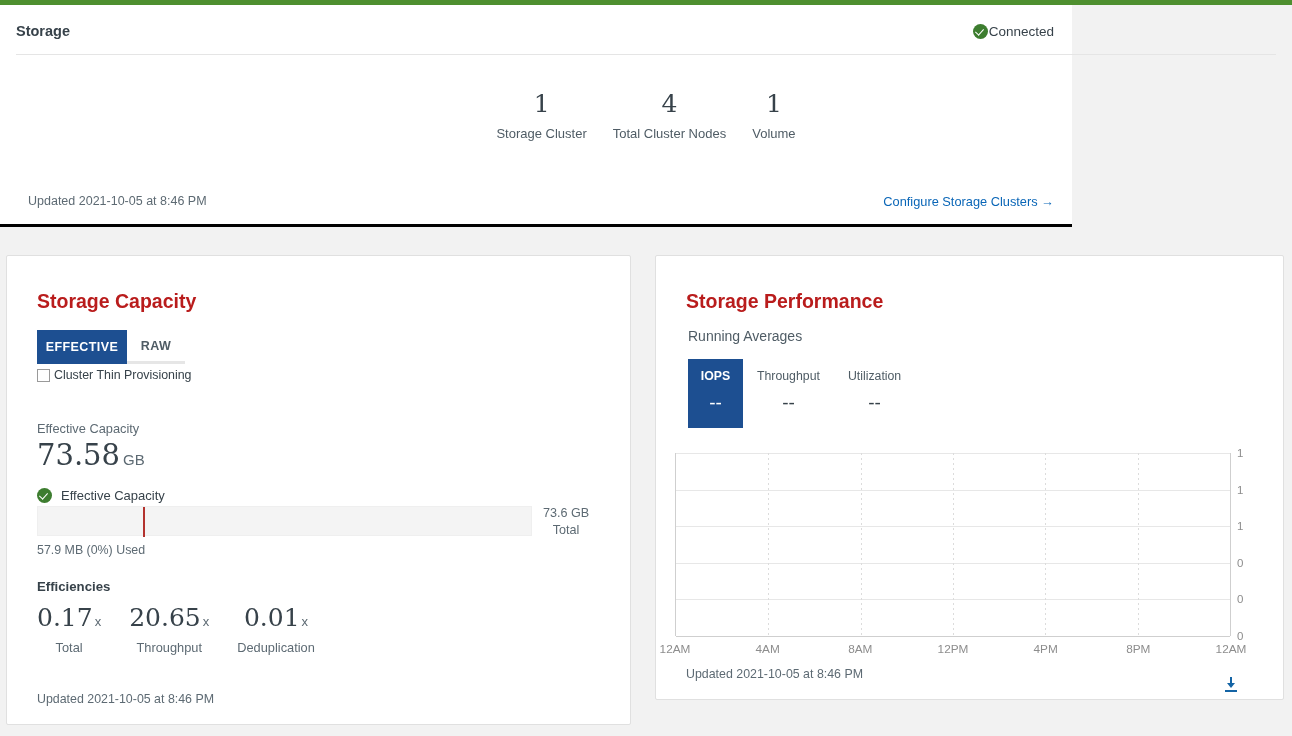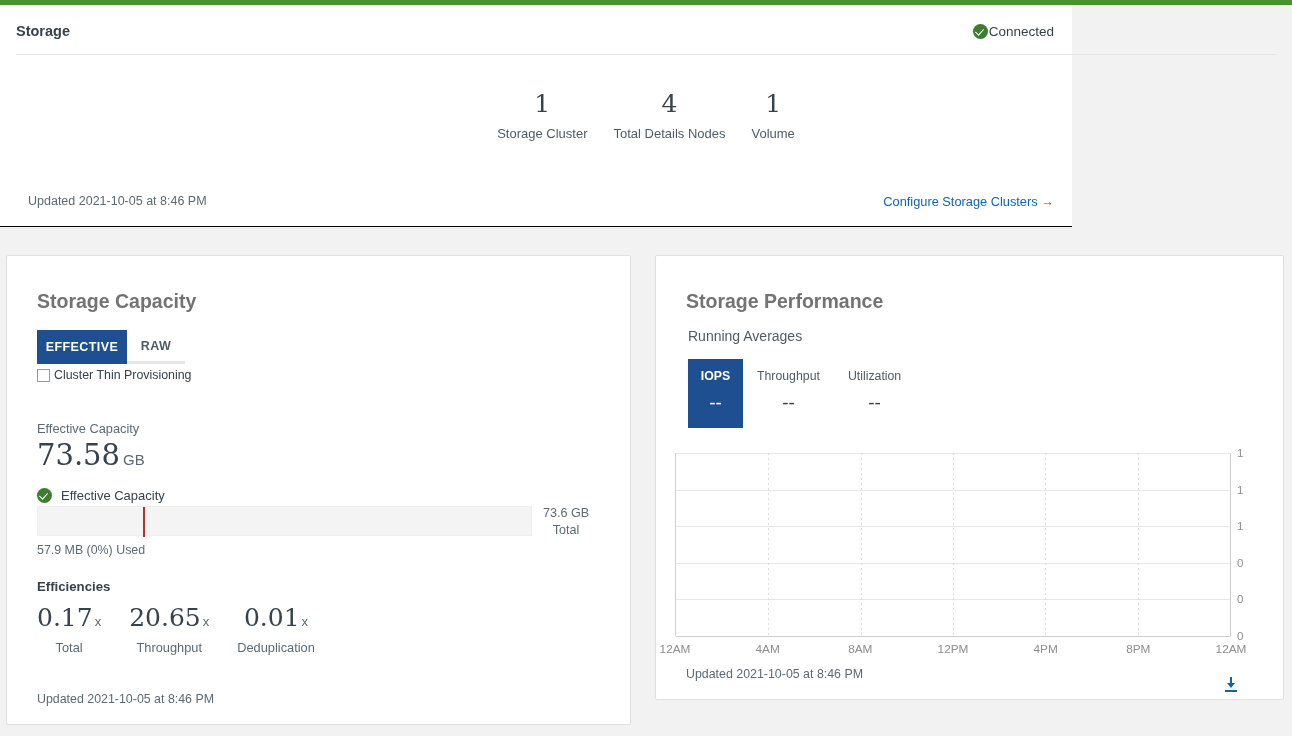"Storage" .summary-card { border-bottom: 1px solid #000000 -> 3px solid #000000 }
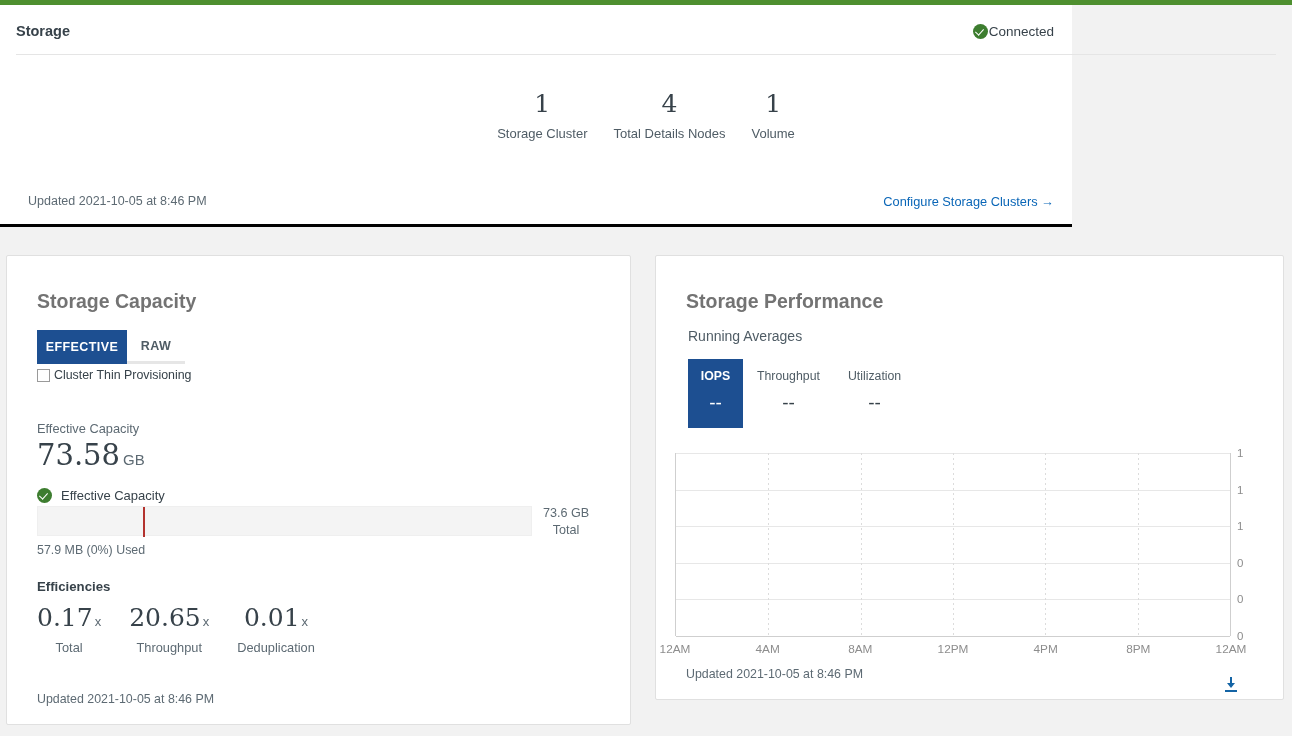"Total Details Nodes" div.metric-label { text: Details -> Cluster }
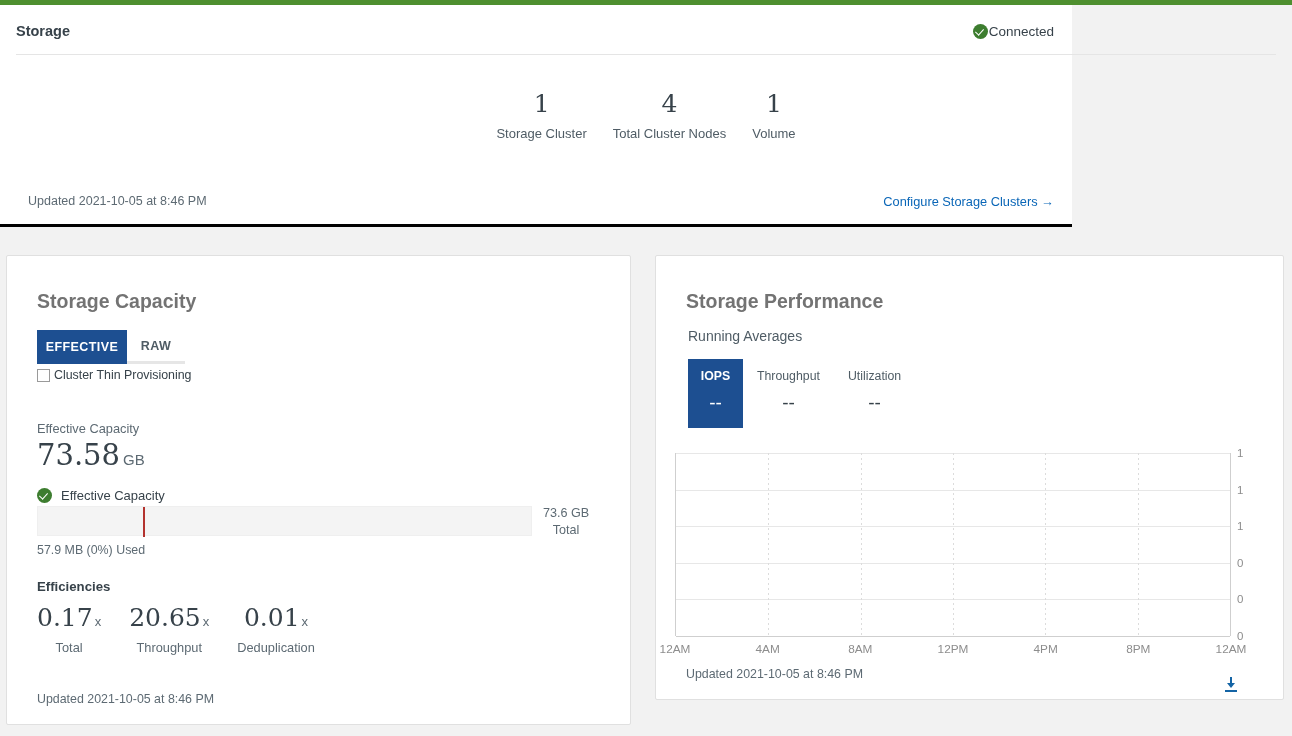"Storage Capacity" .panel-title { color: #737373 -> #b91c1c }
